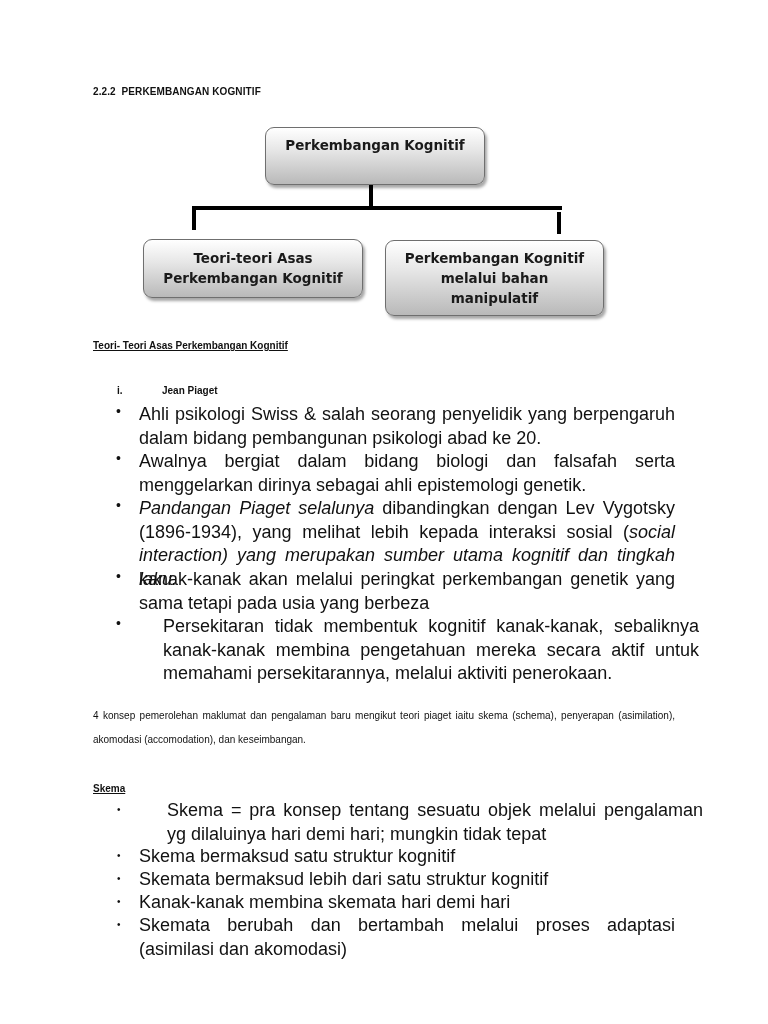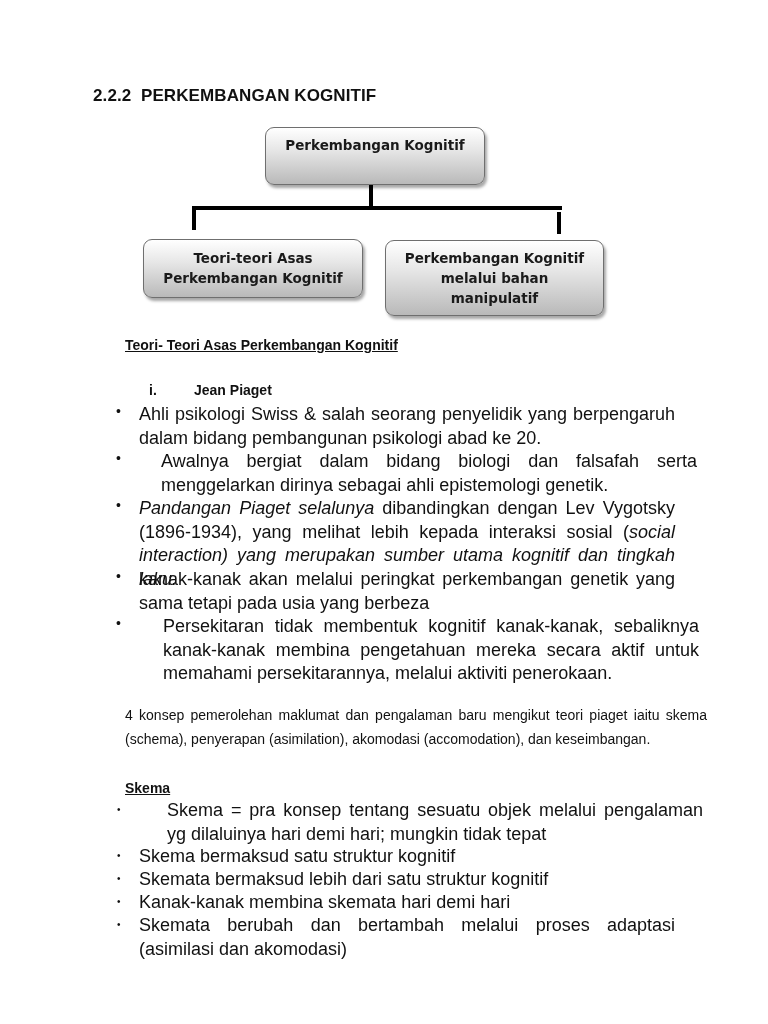"2.2.2 PERKEMBANGAN KOGNITIF" .section-title { font-size: 17px -> 10px }
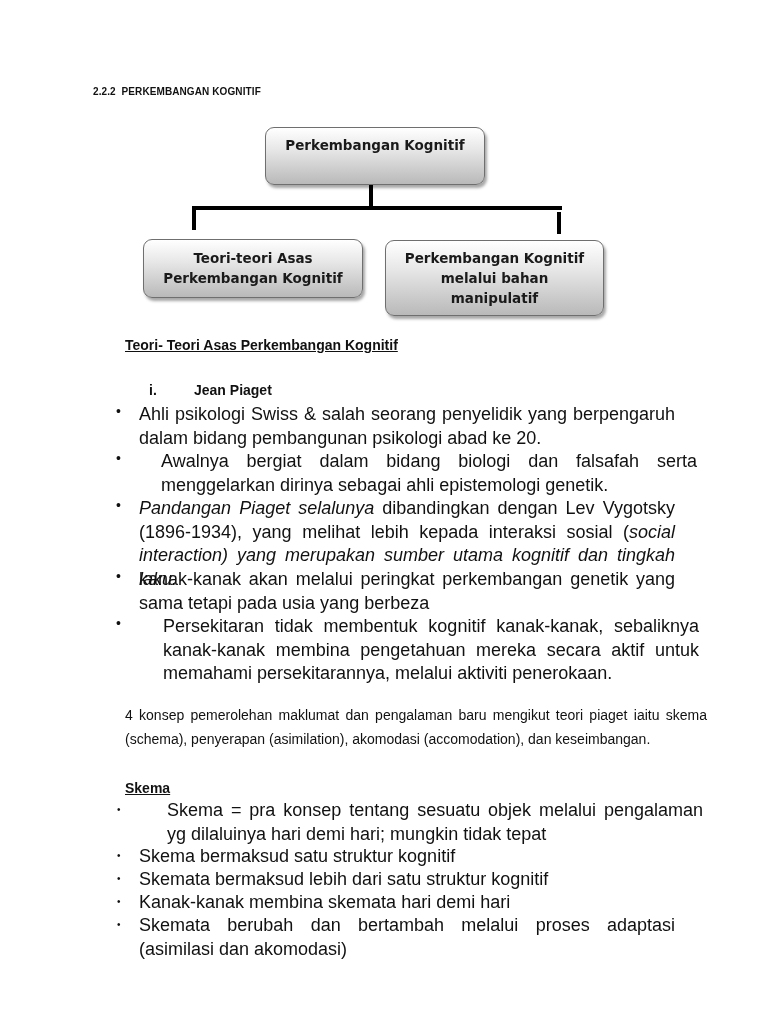"Teori- Teori Asas Perkembangan Kognitif" .p { font-size: 14px -> 10px; margin-left: 32px -> none }
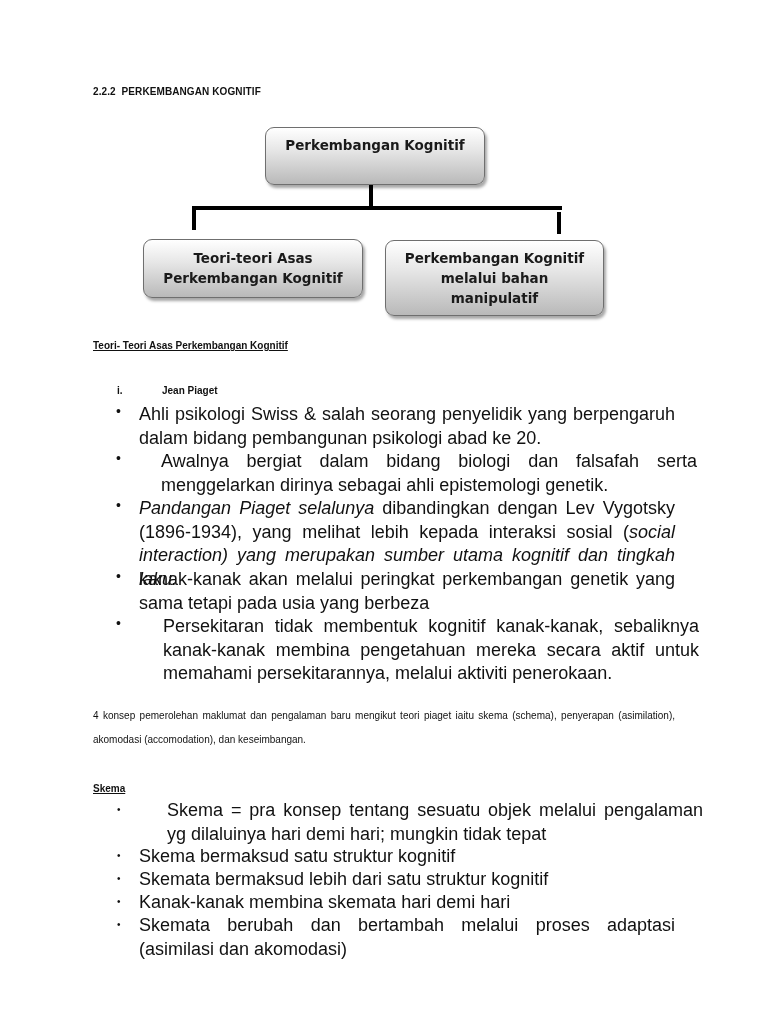"Awalnya bergiat dalam bidang biologi" div.item { margin-left: 22px -> none }
